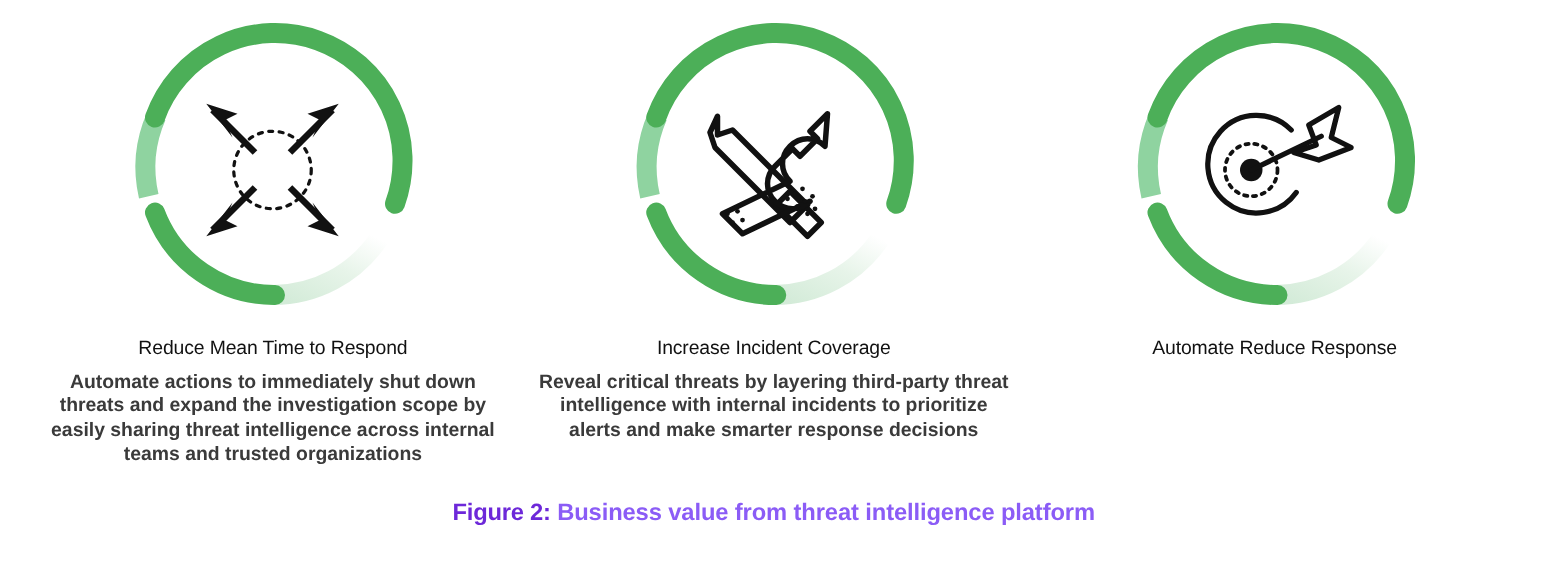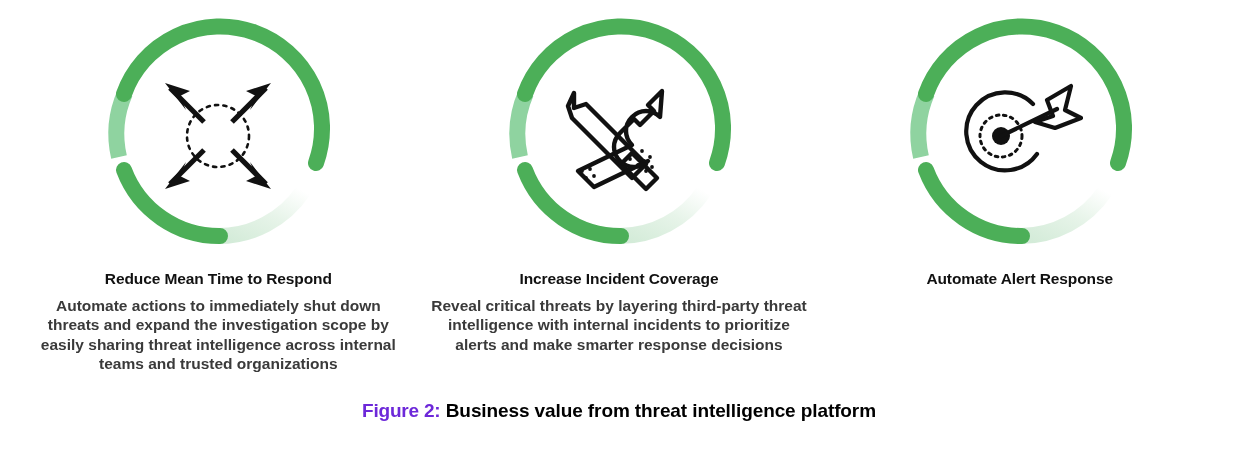"Reduce Mean Time to Respond" .card-title { font-weight: bold -> normal }
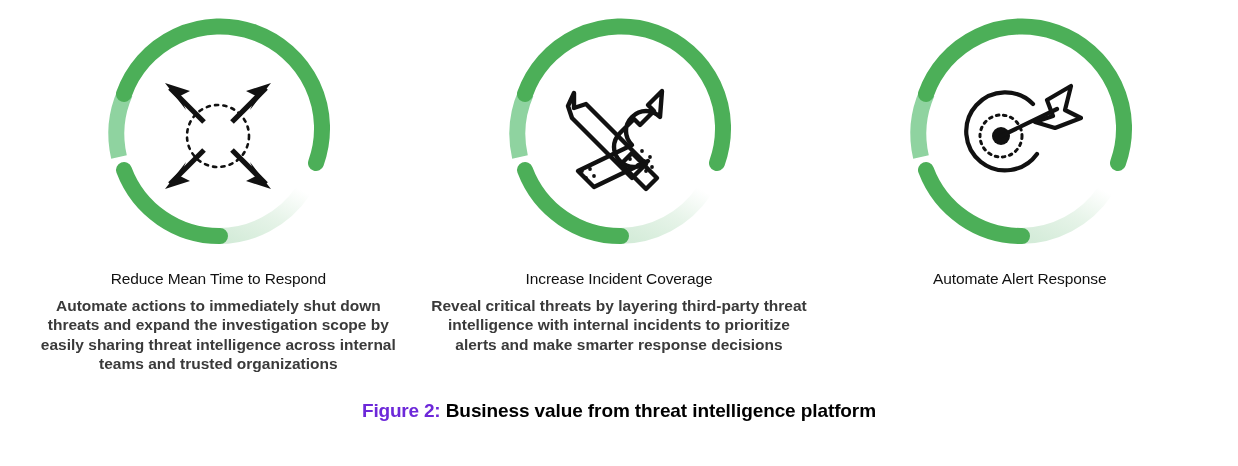"Automate Alert Response" div.card-title { text: Alert -> Reduce }
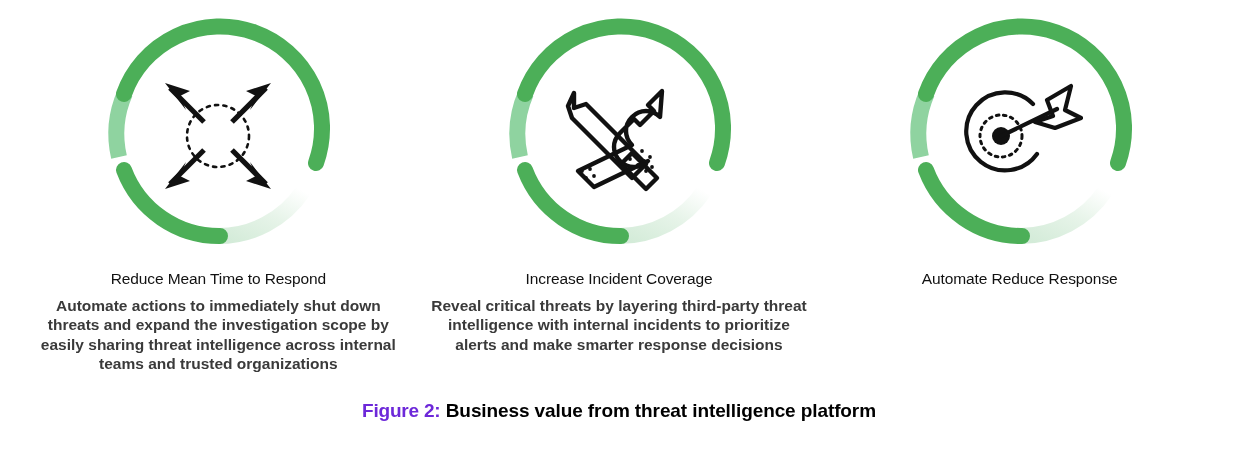"Business value from threat intelligence" .caption .cap-text { color: #000000 -> #8b5cf6 }
